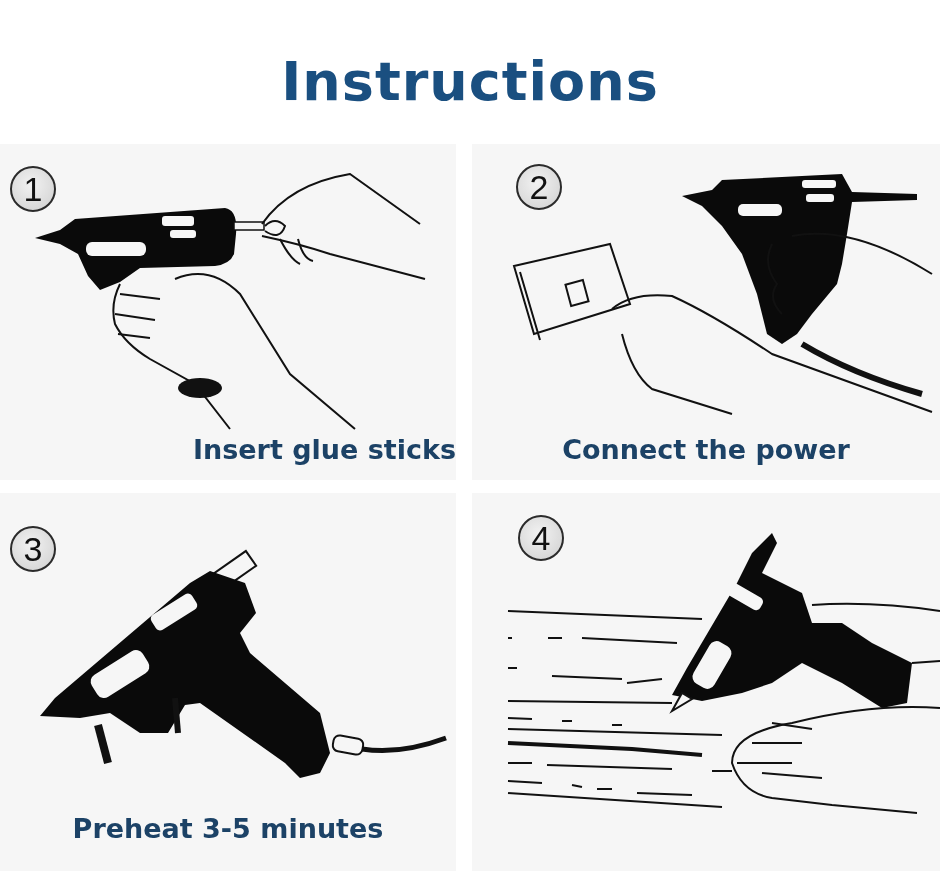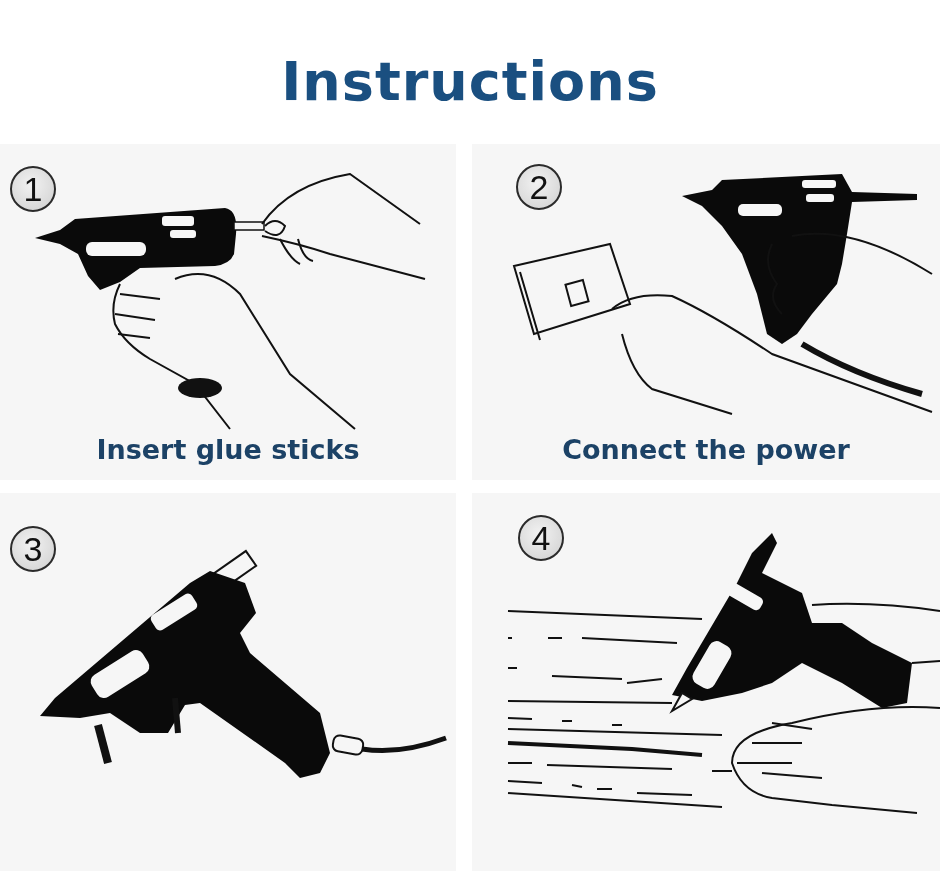"Insert glue sticks" div.caption { text-align: none -> right }
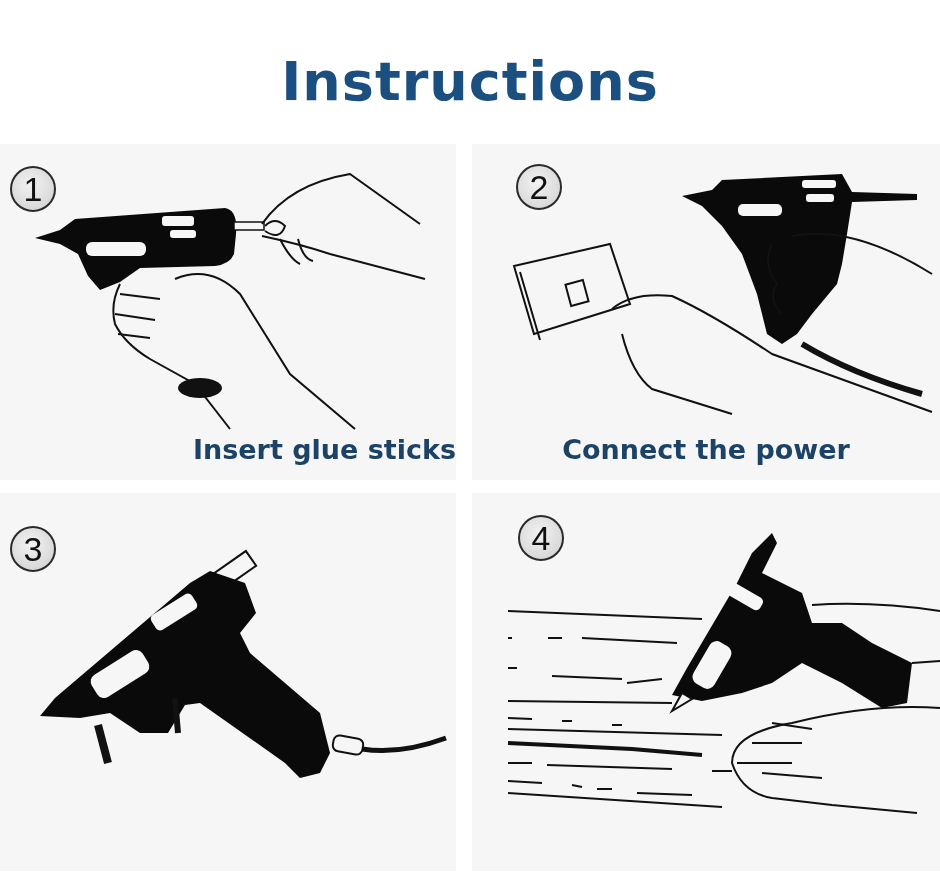"Preheat 3-5 minutes" div.caption { html: none -> <div>Preheat 3-5 minutes</div> }
